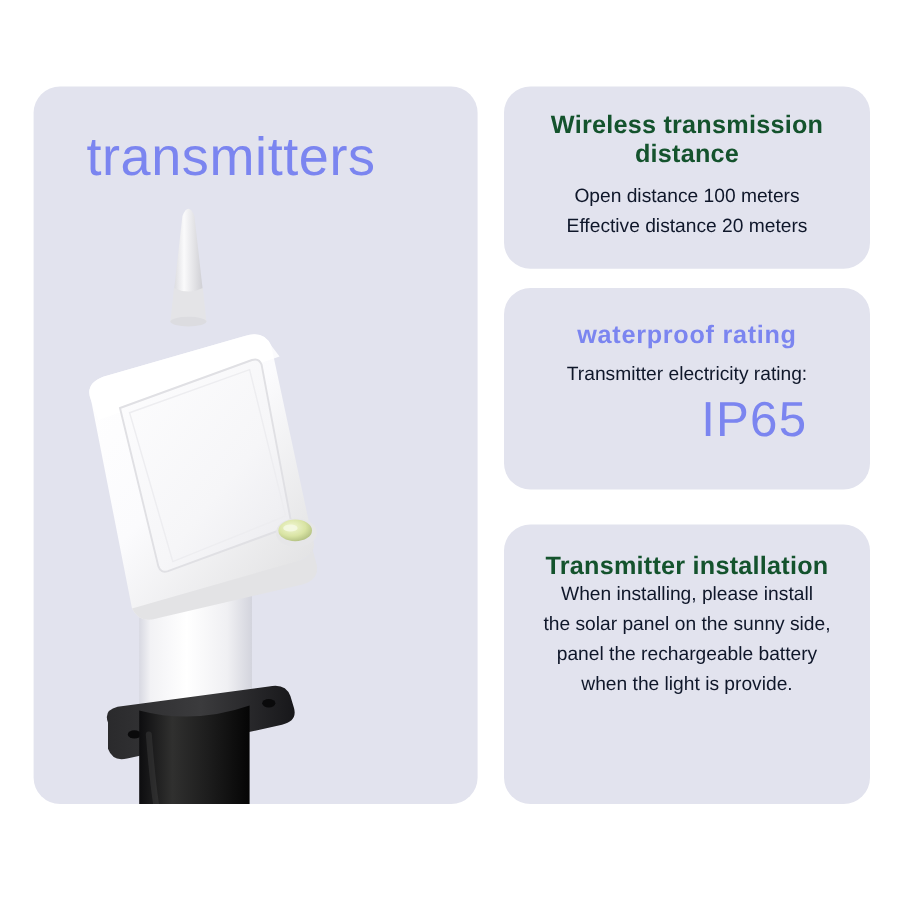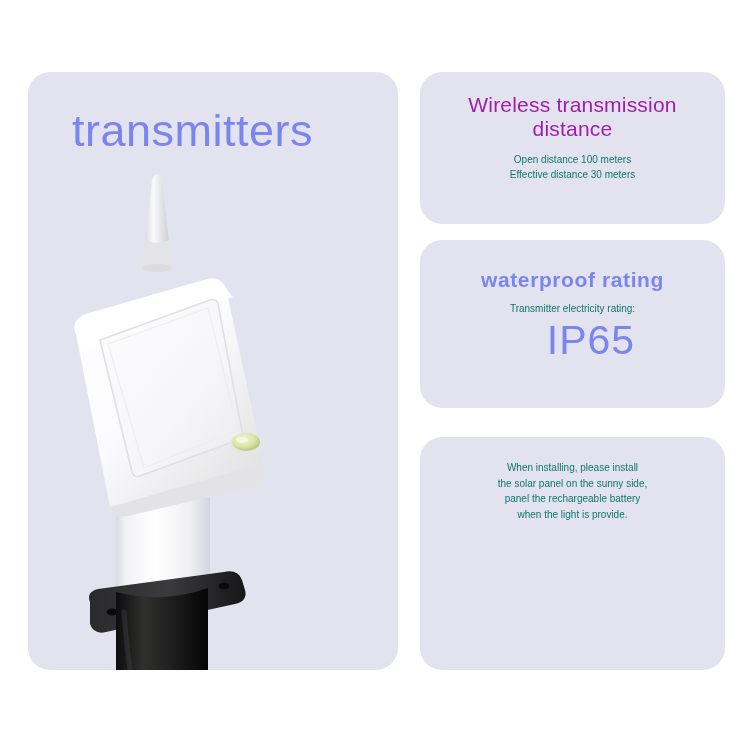"Wireless transmission distance" .card-heading { color: #a21caf -> #14532d; font-weight: 400 -> 700 }
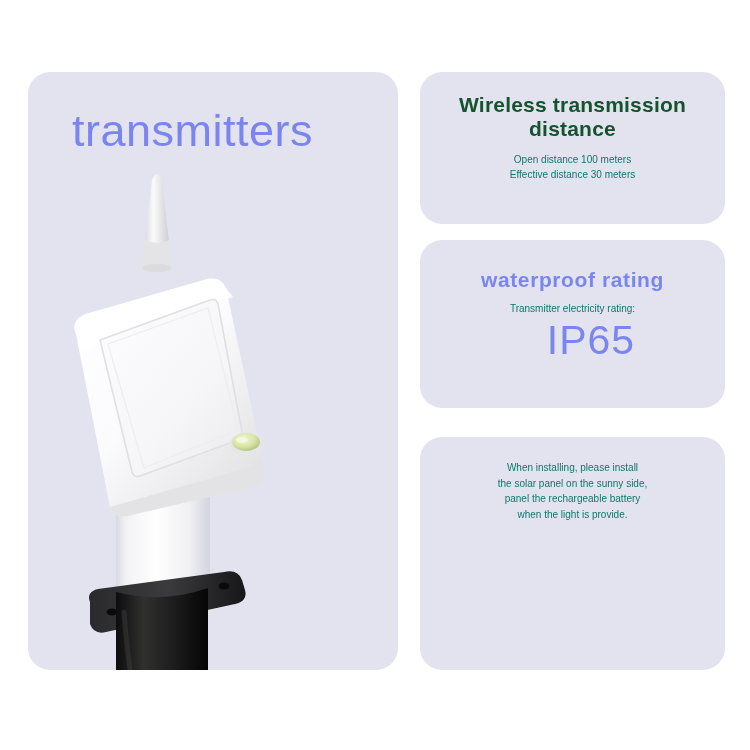"Open distance 100 meters" .card-line { color: #0f766e -> #0f172a; font-size: 10px -> 16px }
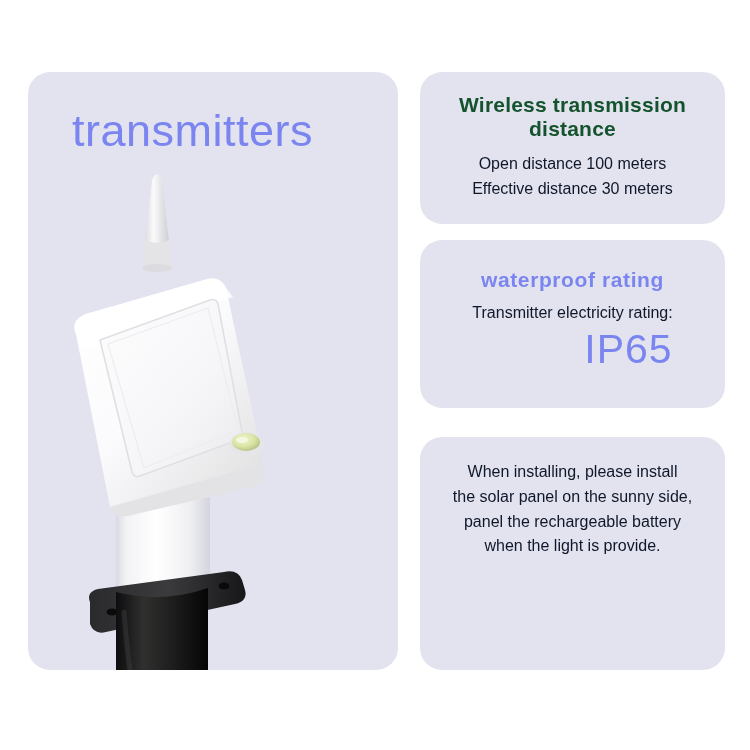"Effective distance 30 meters" div.card-line { text: 30 -> 20 }
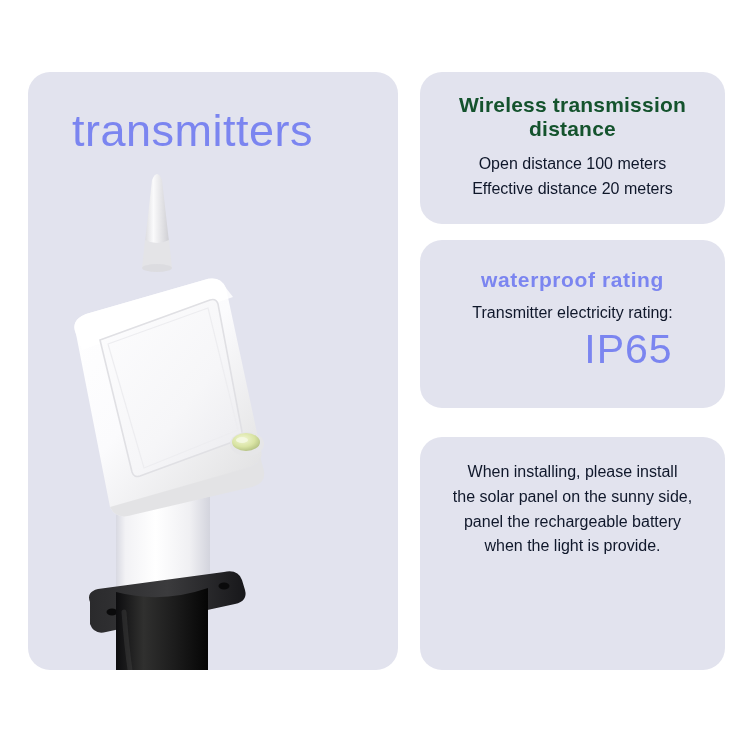"Transmitter installation" div.card-heading { html: none -> <div>Transmitter installation</div> }
